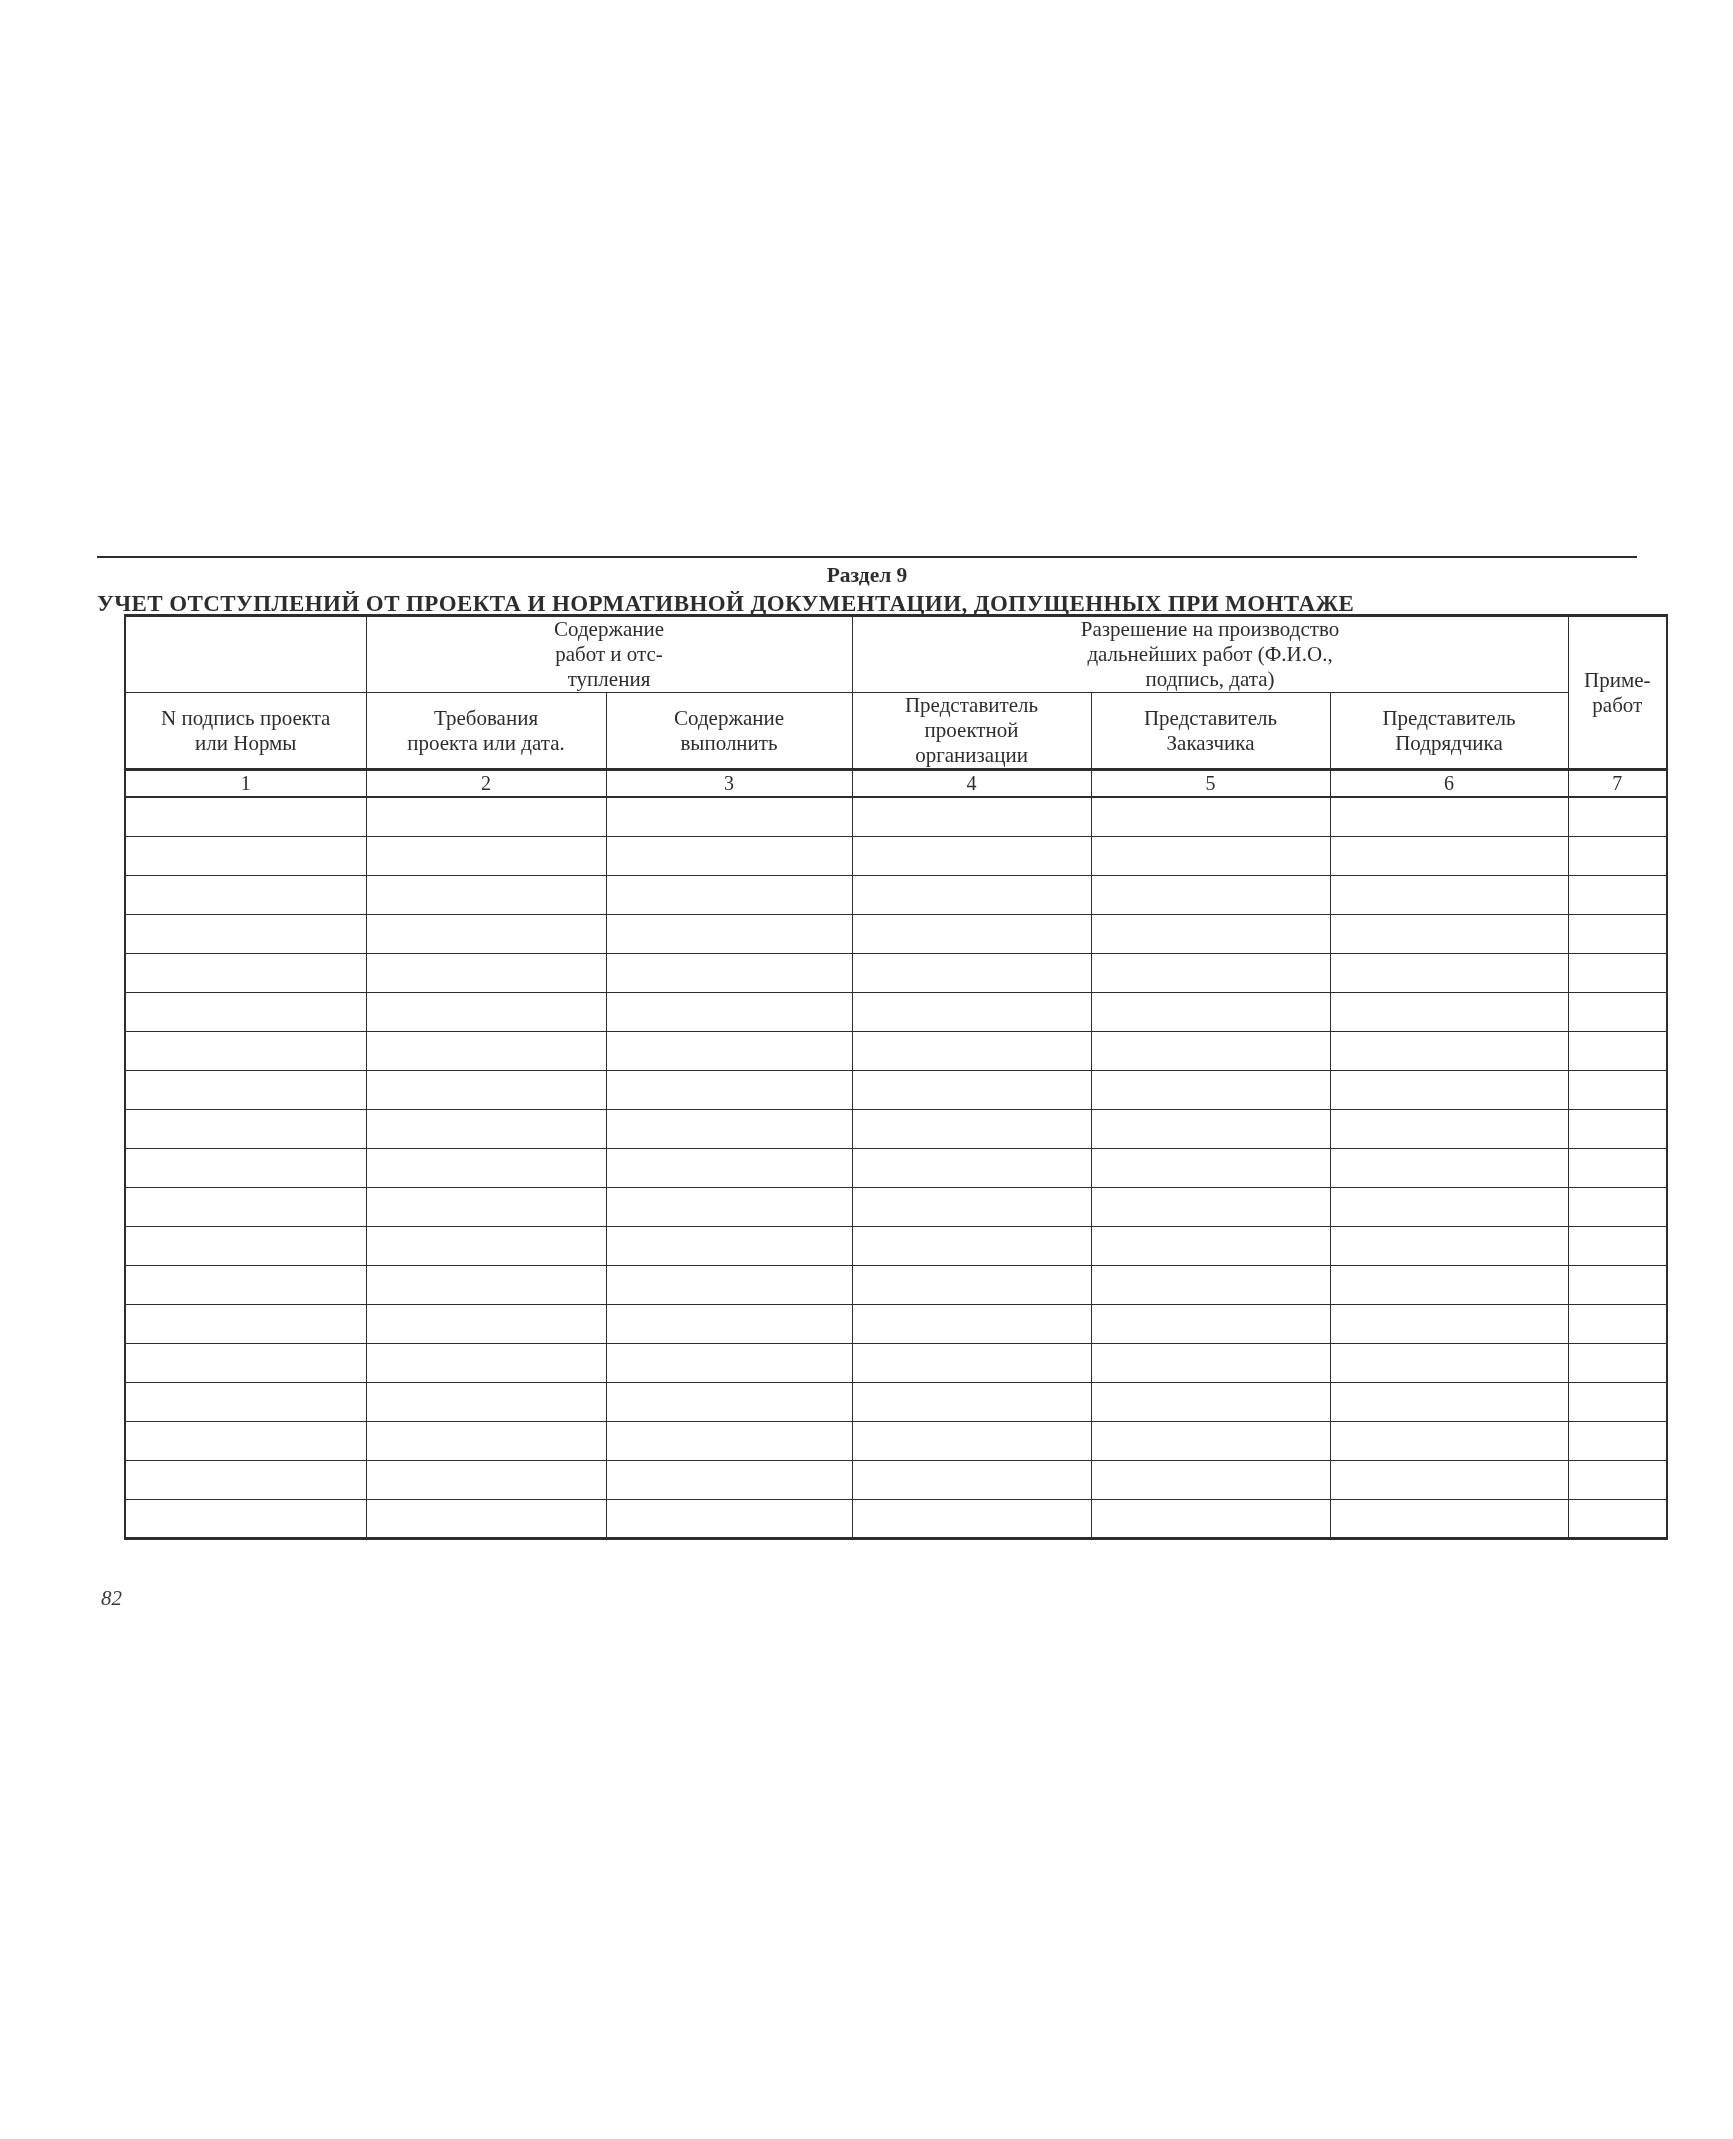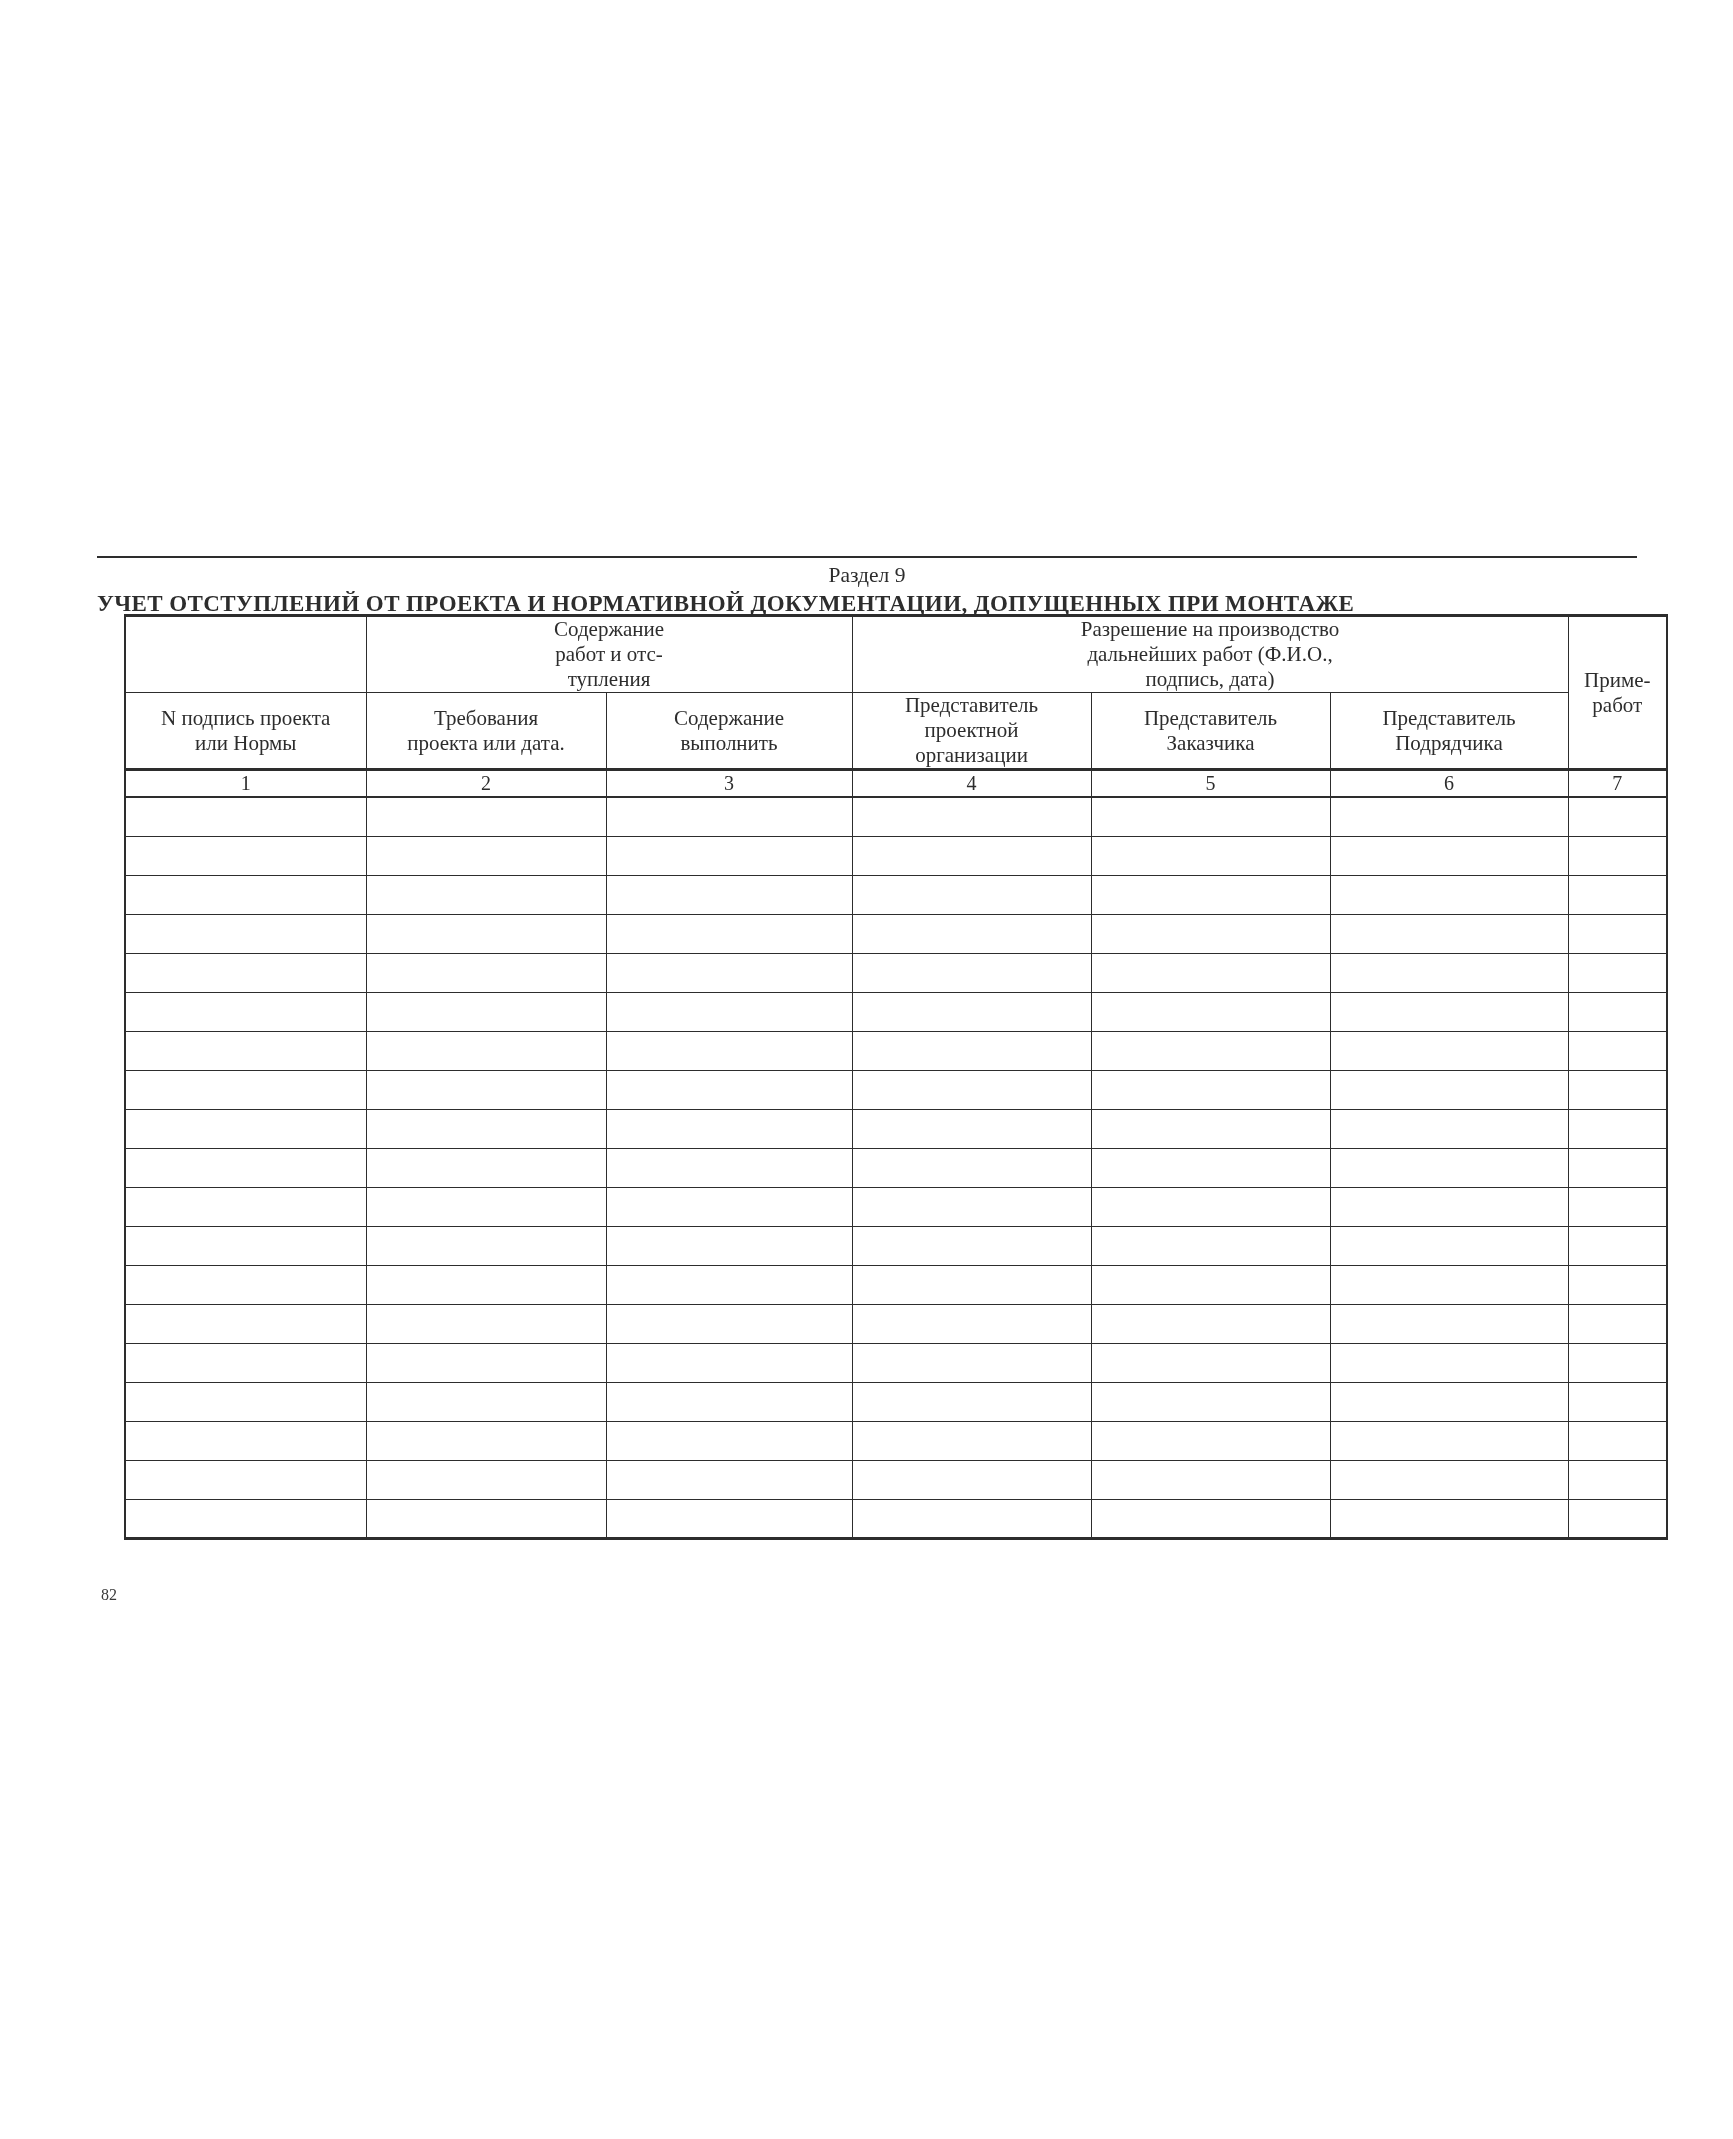"Раздел 9" .title { font-weight: normal -> bold }
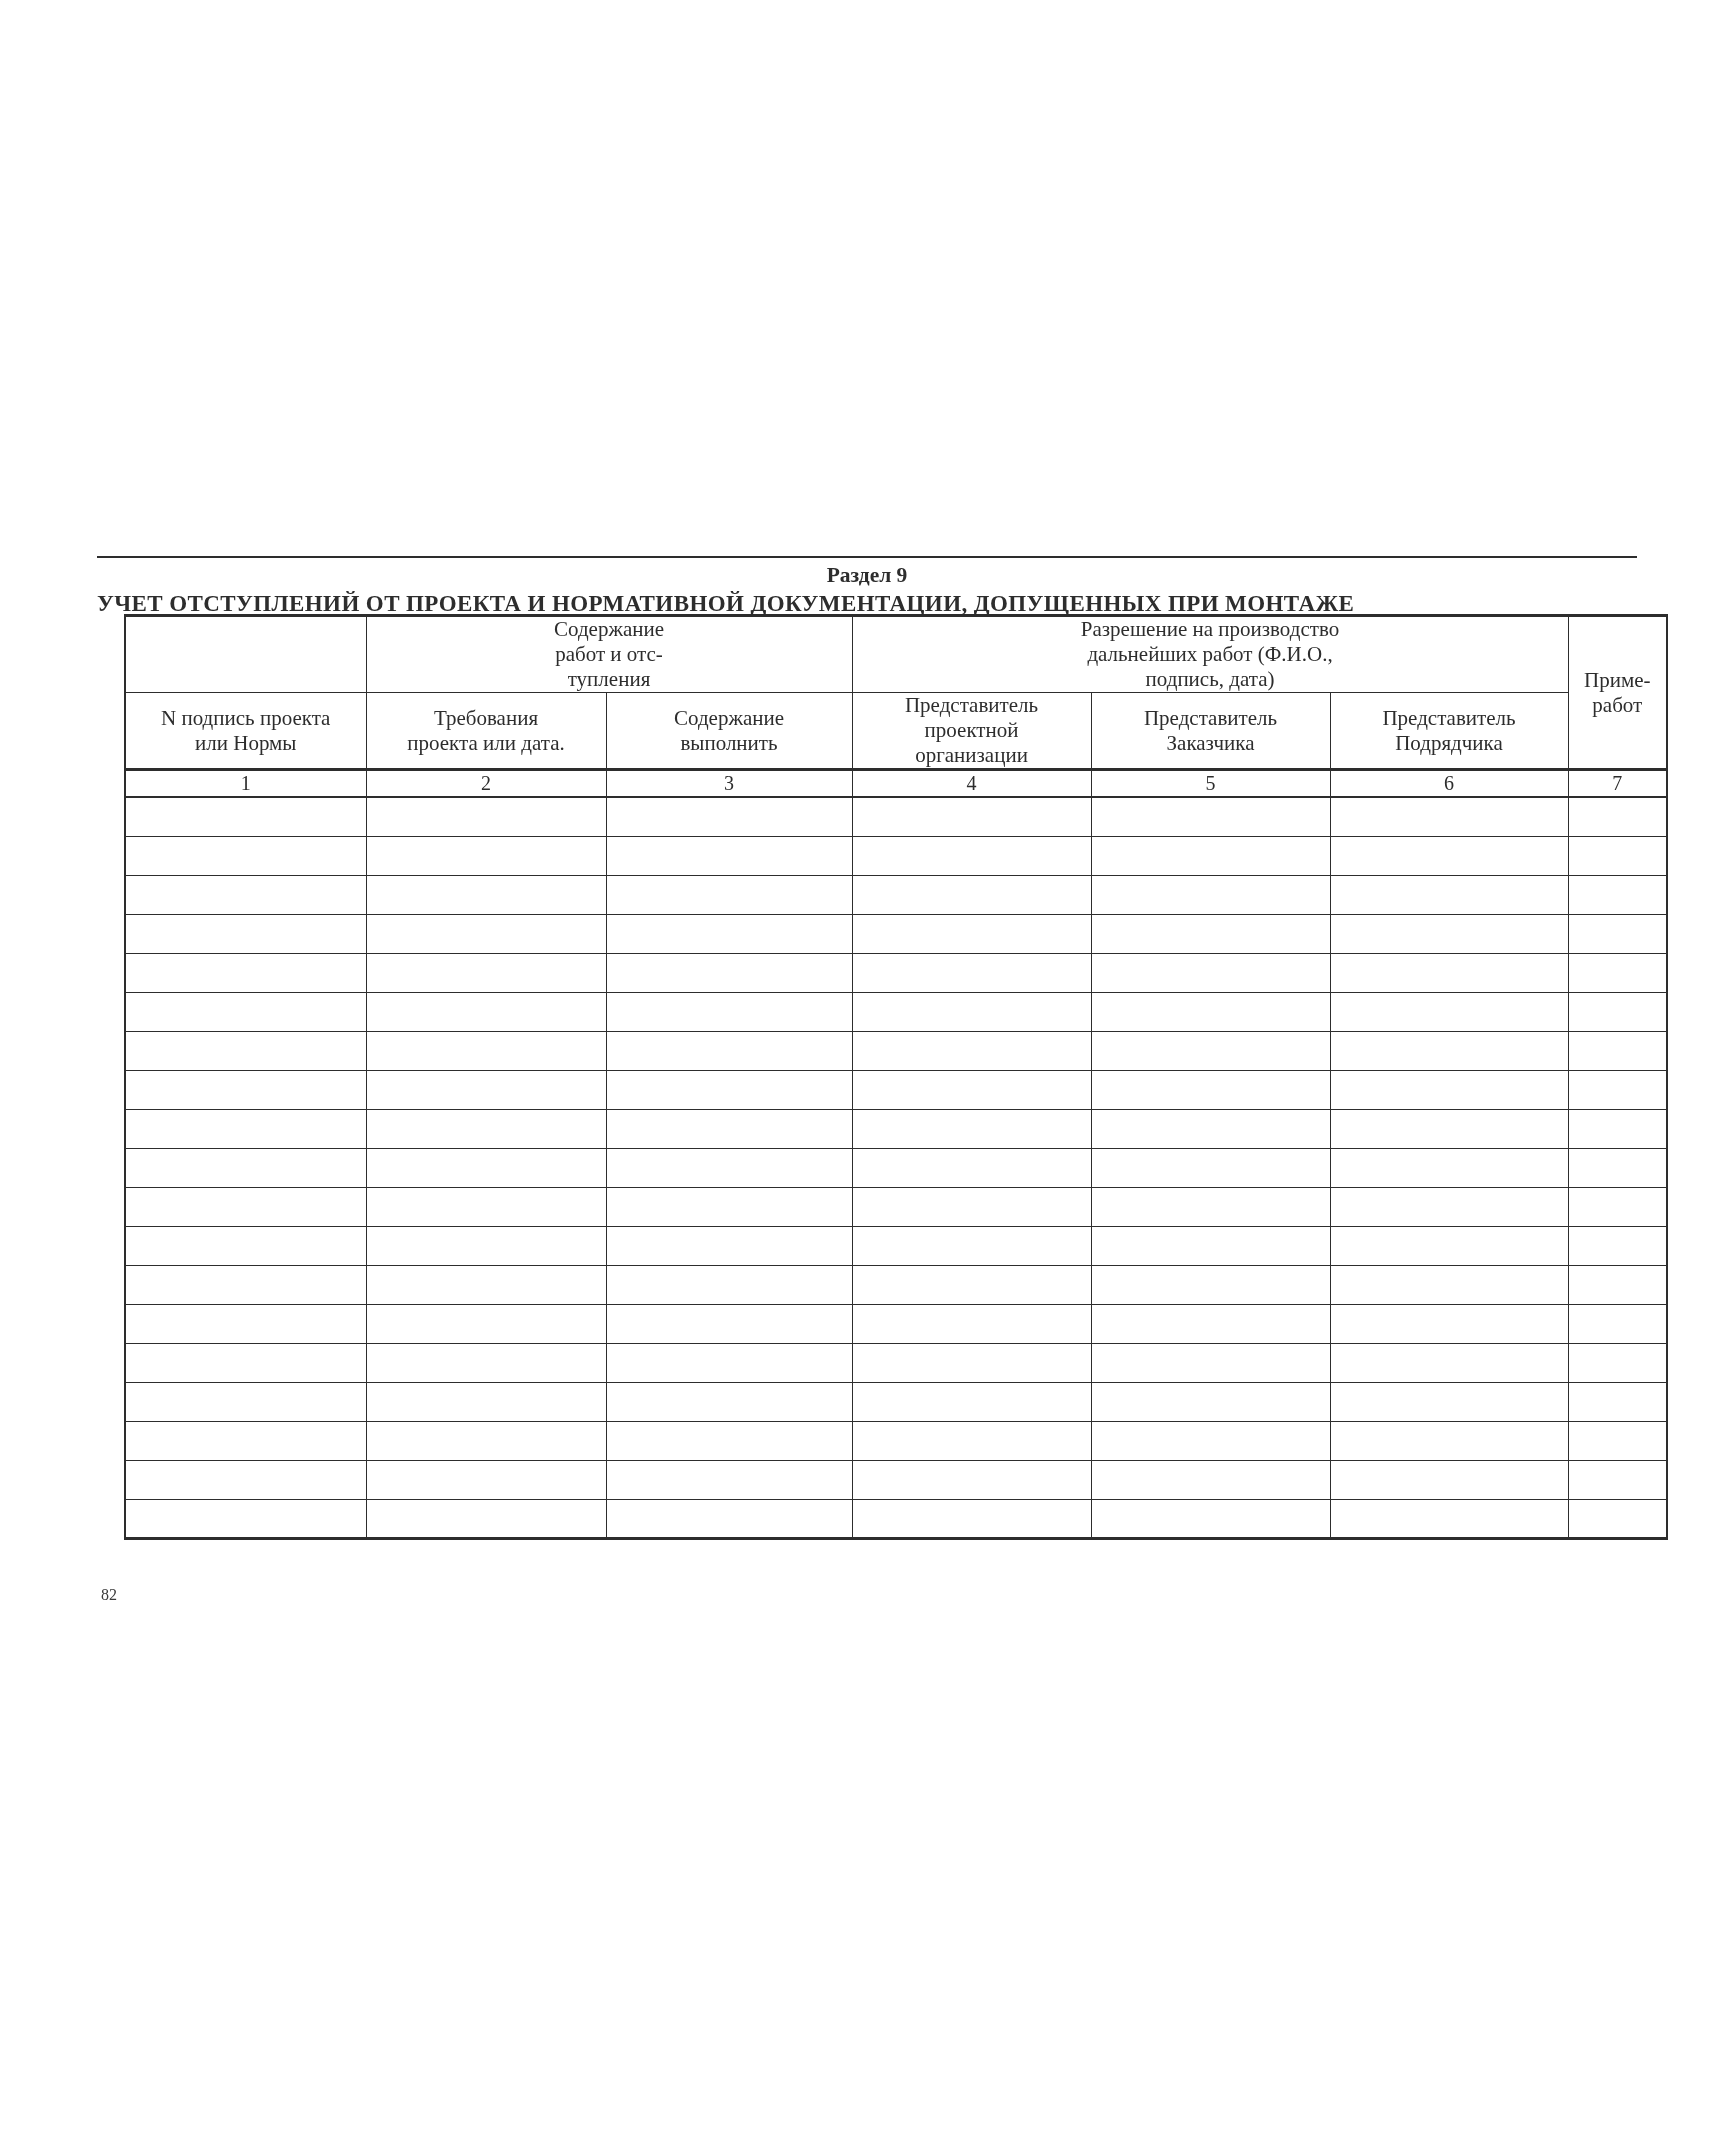"82" .page-number { font-size: 16px -> 21px; font-style: none -> italic }
